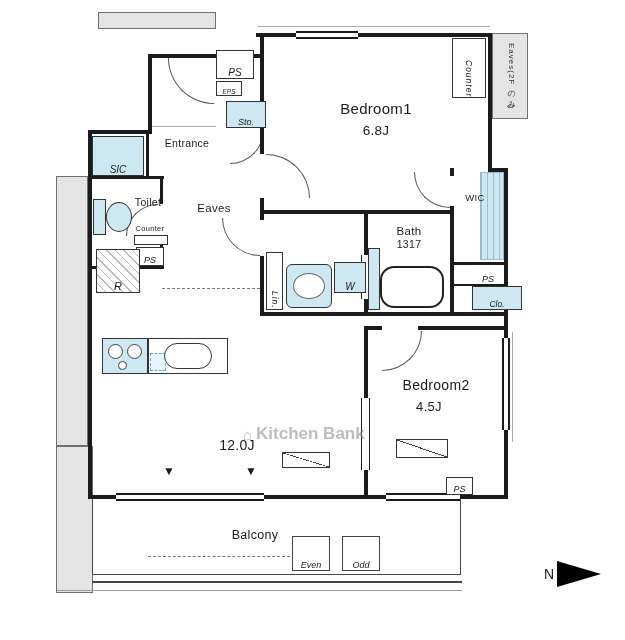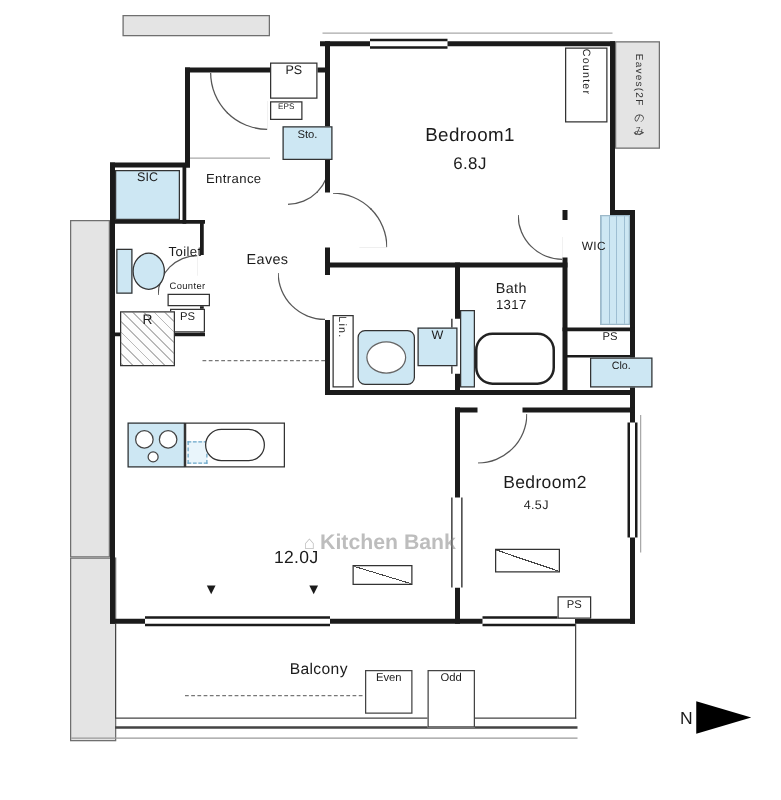"PS" .box { align-items: flex-start -> flex-end; font-style: none -> italic }
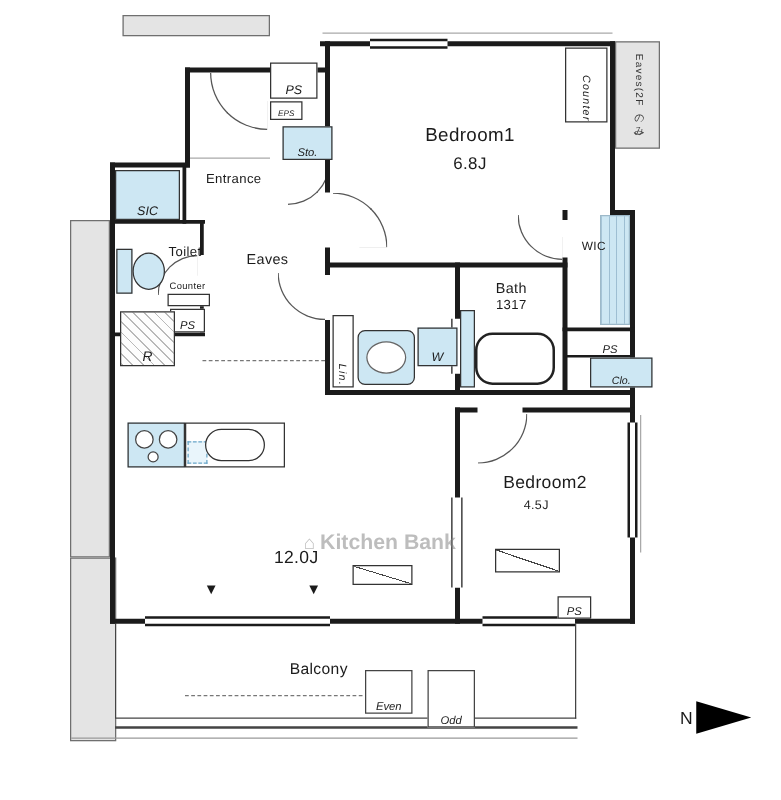"4.5J" div.lbl { font-size: 10px -> 13px }
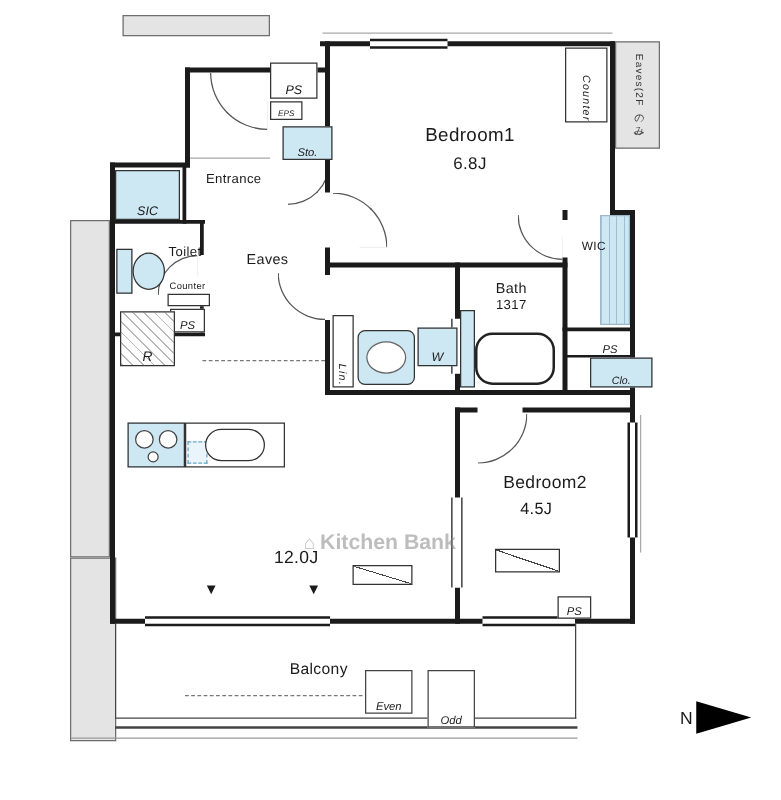"Odd" div.box { height: 46px -> 35px }
